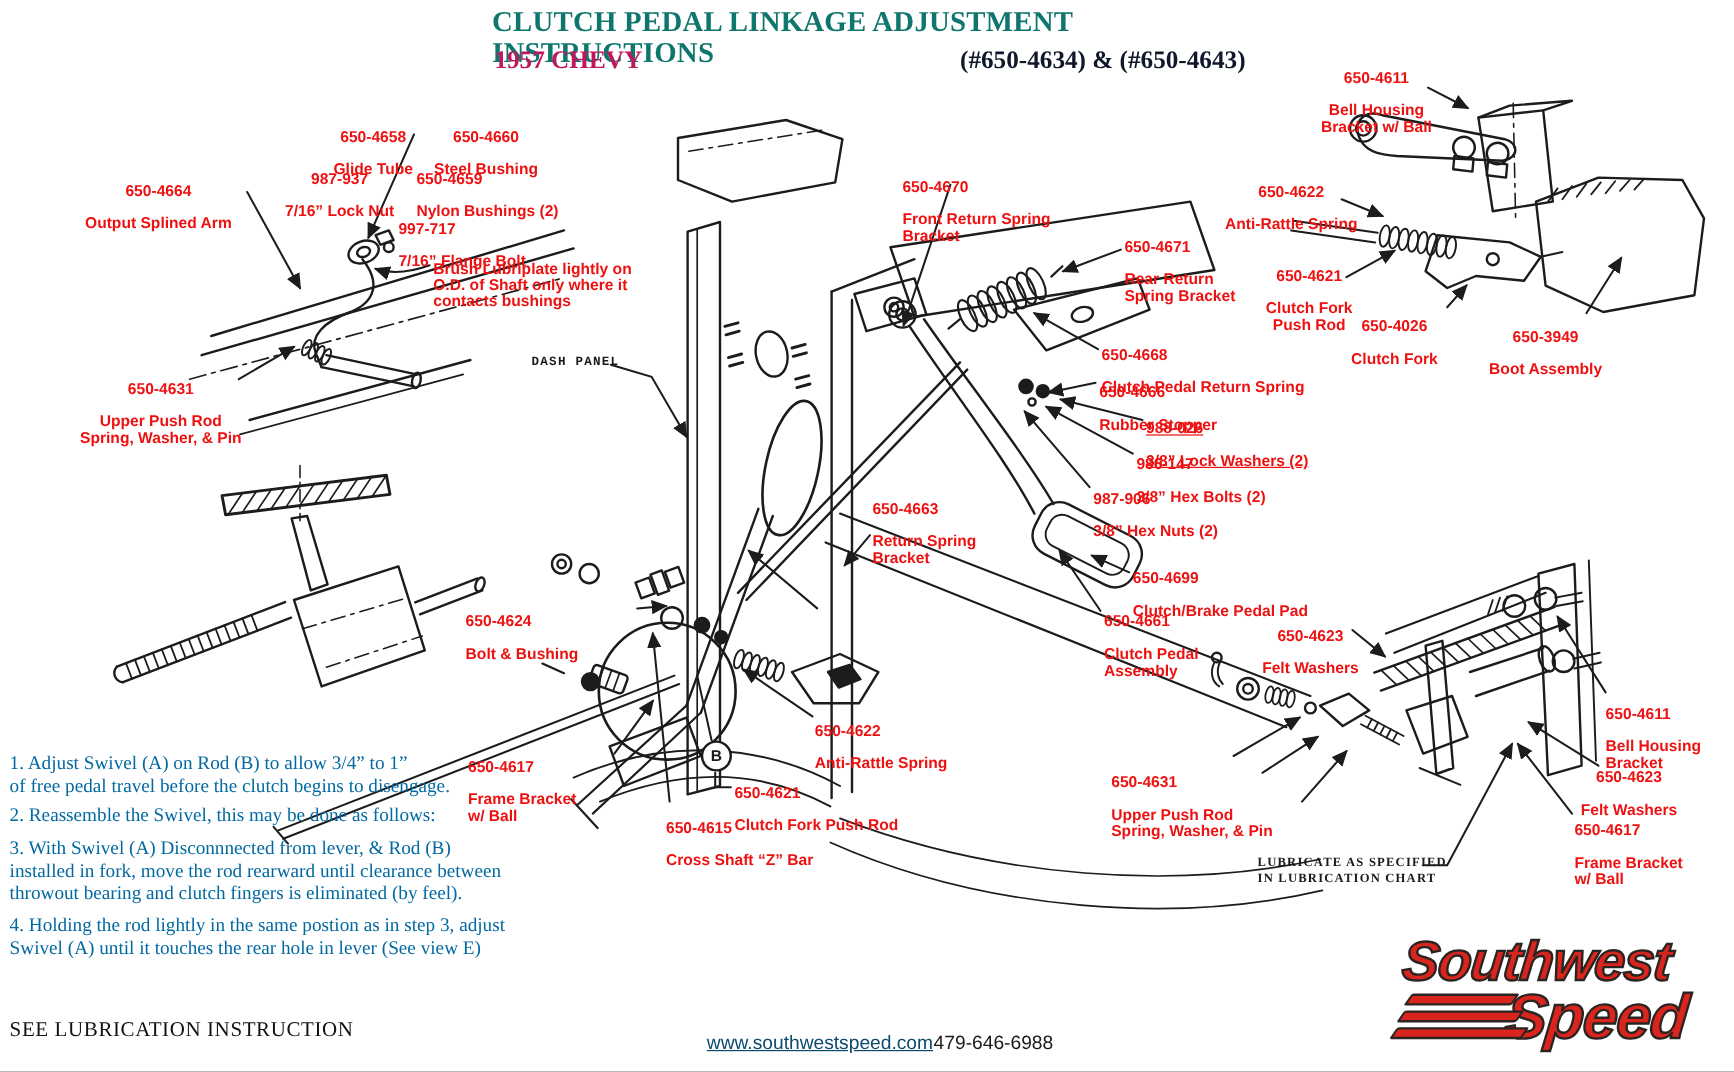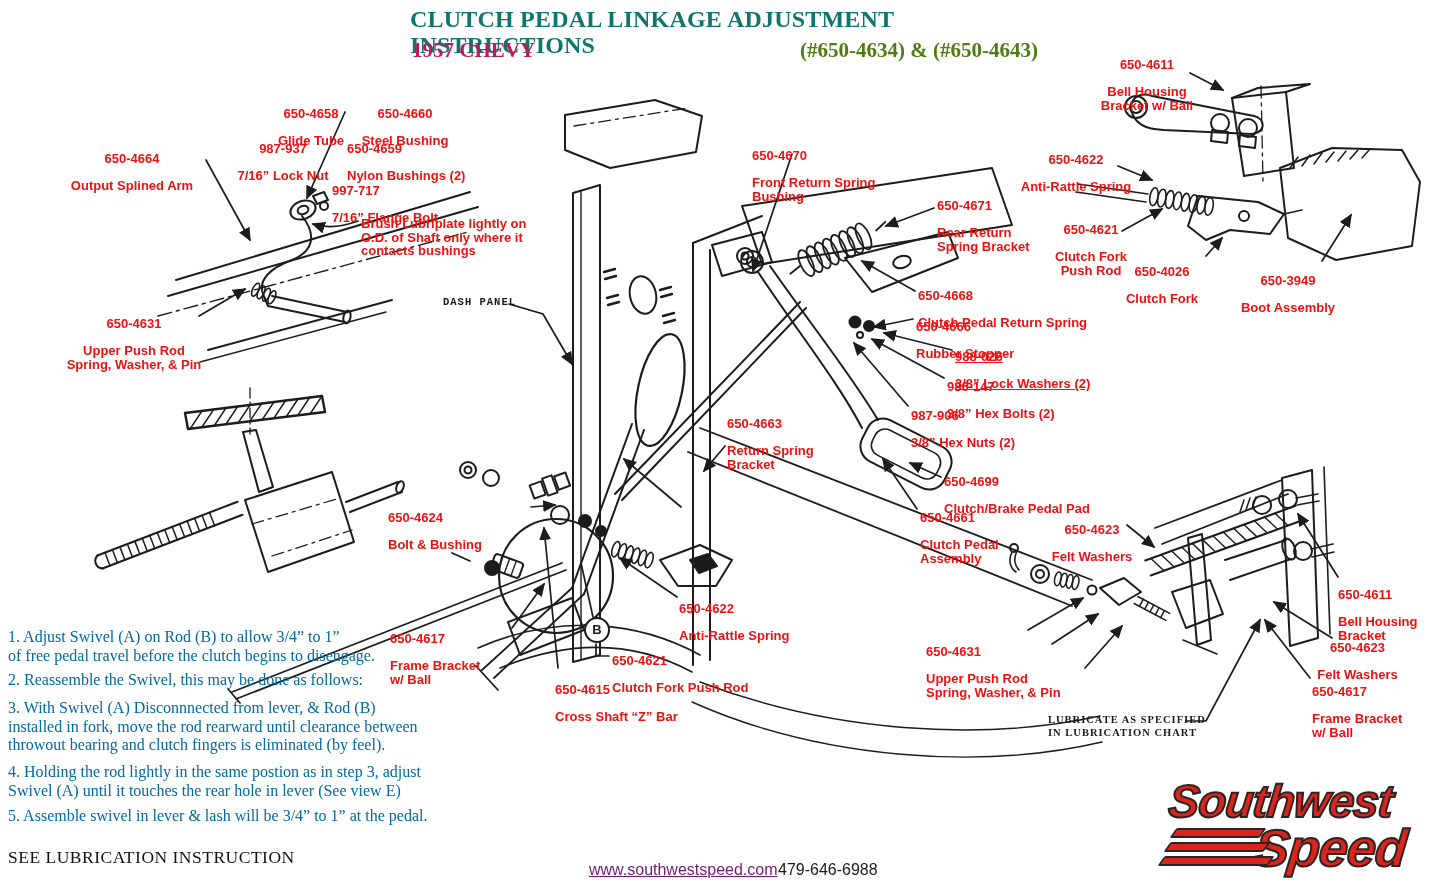"(#650-4634) & (#650-4643)" .sub-r { color: #4d7c0f -> #0f172a }
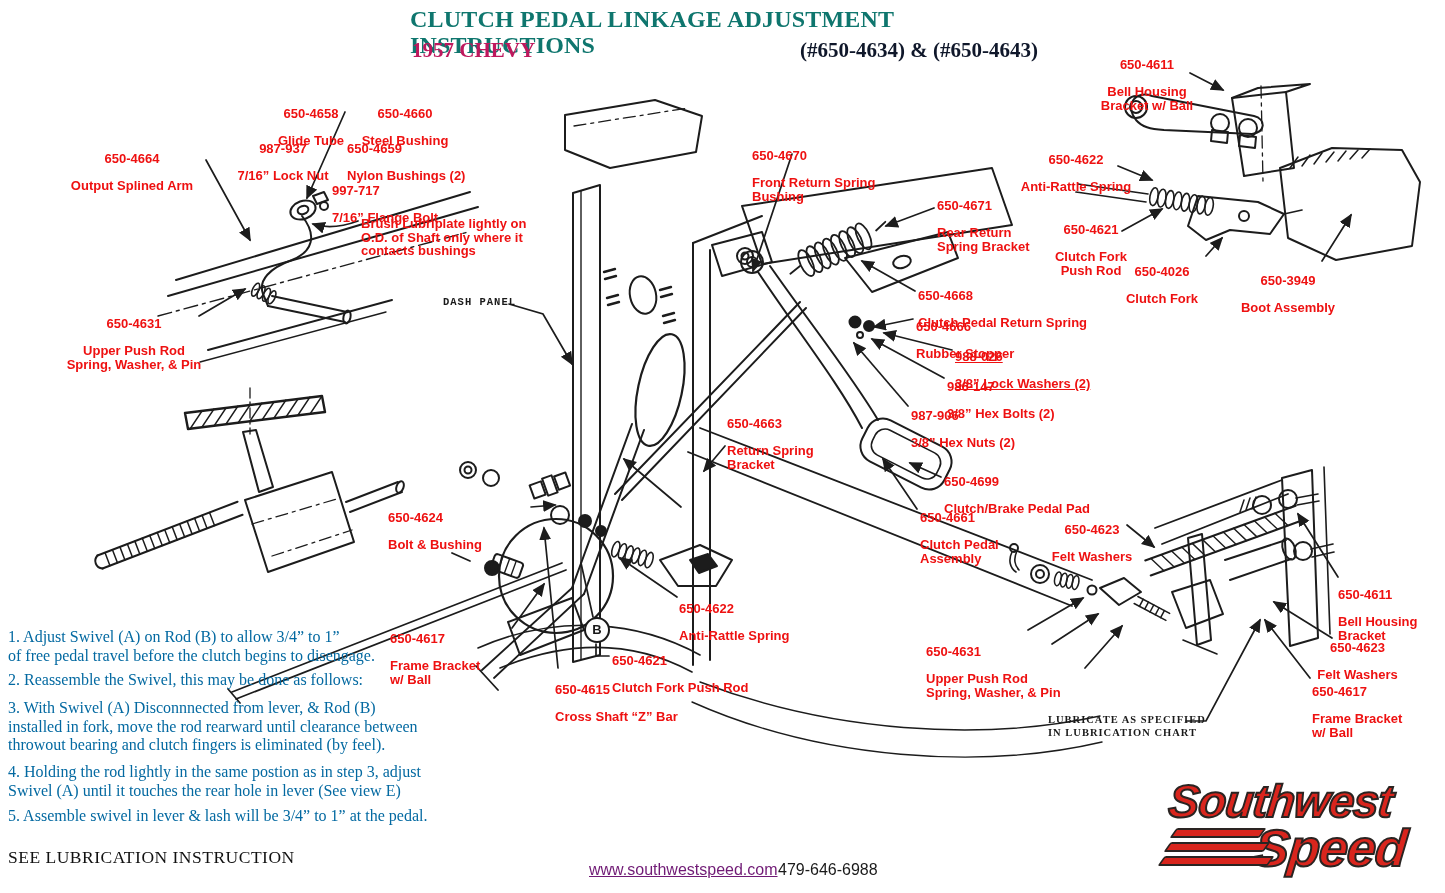"Front Return Spring" span.pd { text: Bushing -> Bracket }
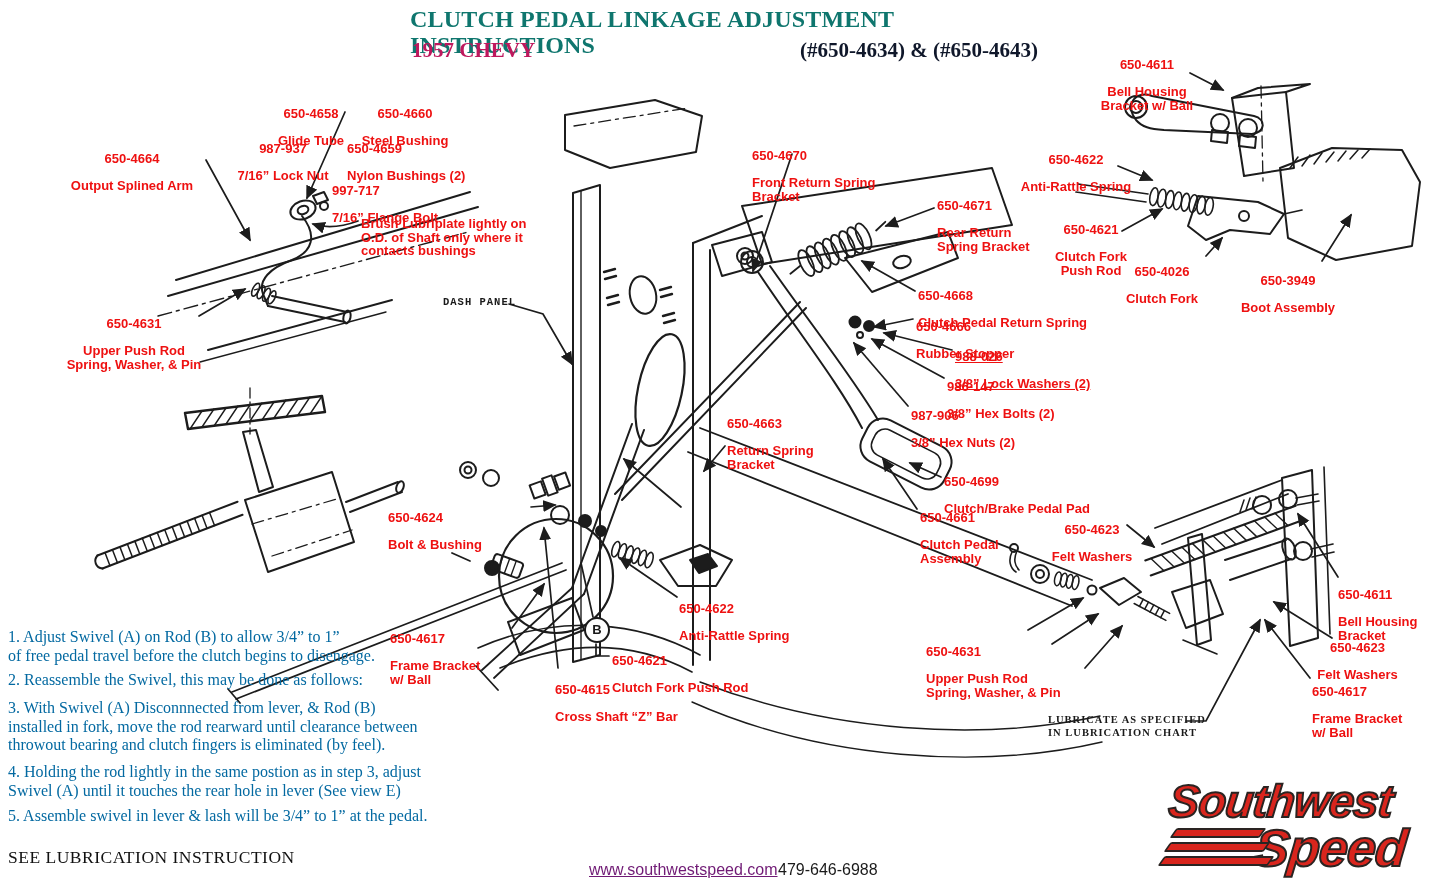"5. Assemble swivel in lever" div.ins { html: <div>5. Assemble swivel in lever &amp; lash will be 3/4” to 1” at the pedal.</div> -> none }
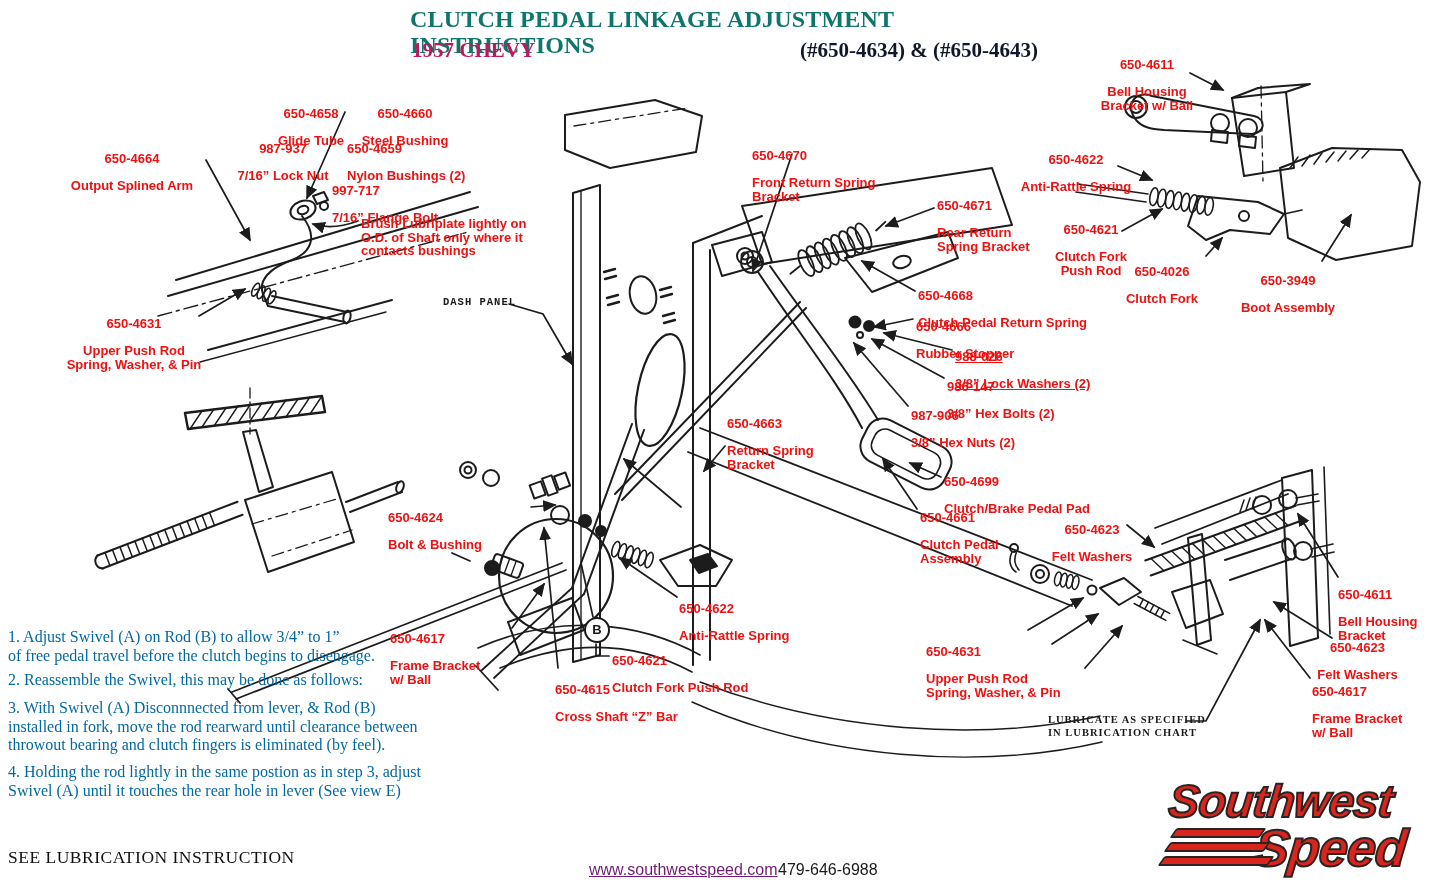"www.southwestspeed.com" .weblink { color: #701a75 -> #0c4a6e }
